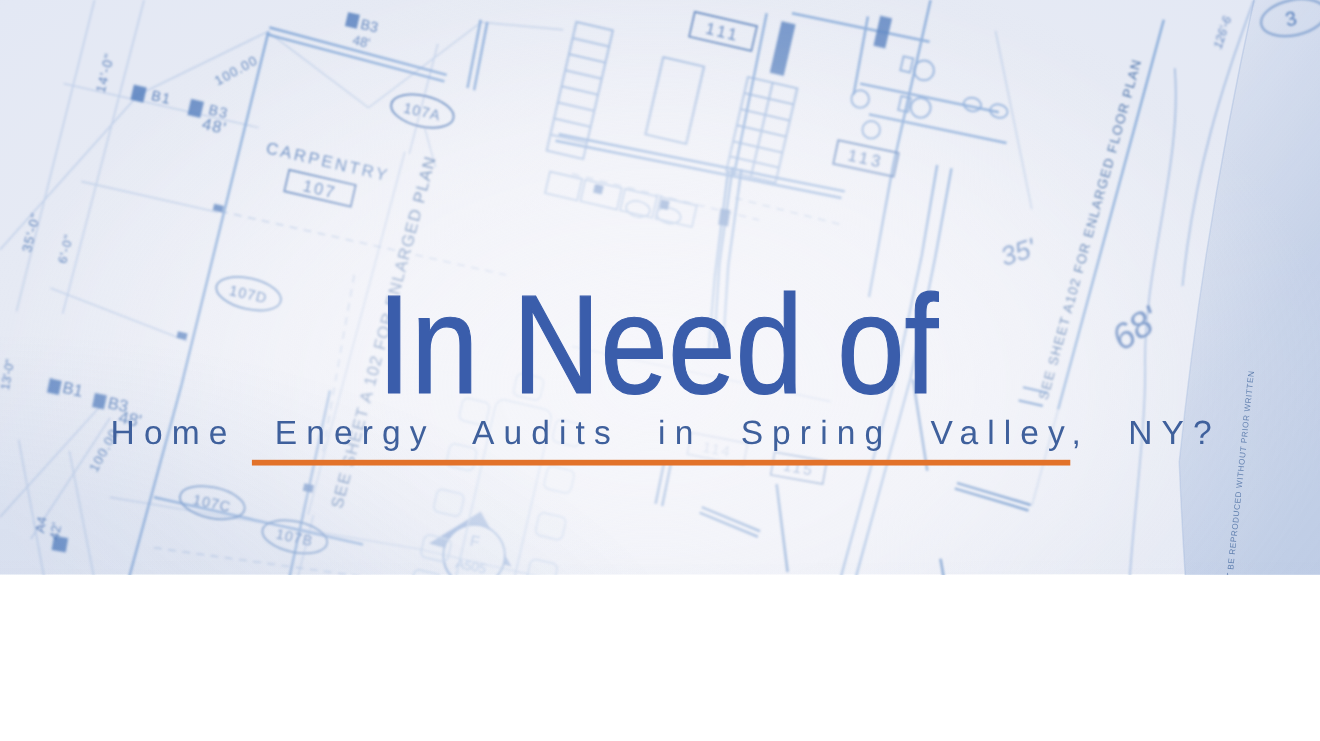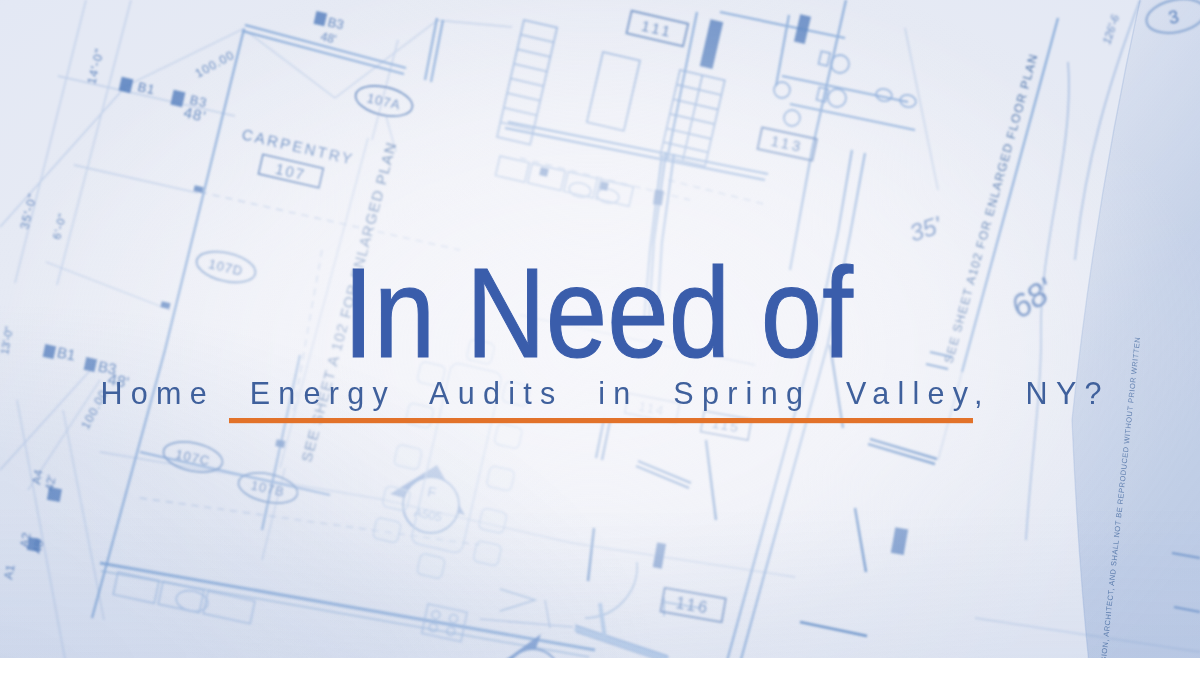"In Need of" .stage { height: 658px -> 522px }
